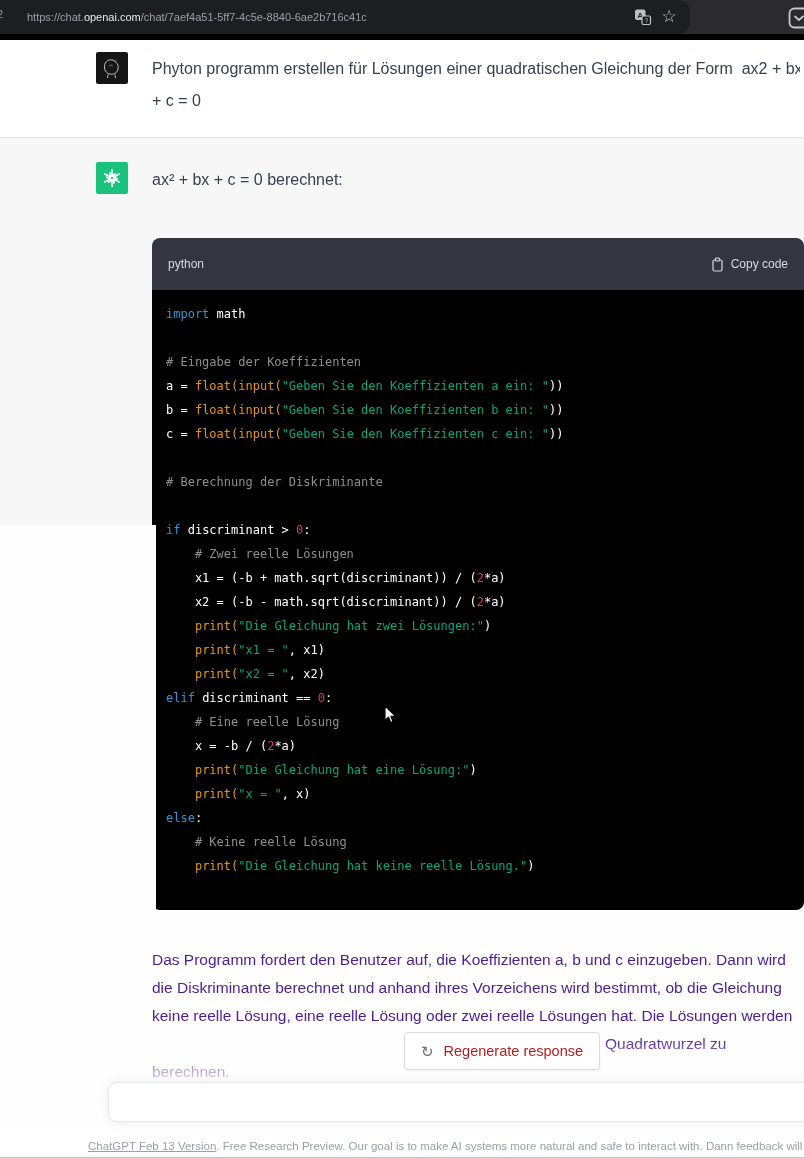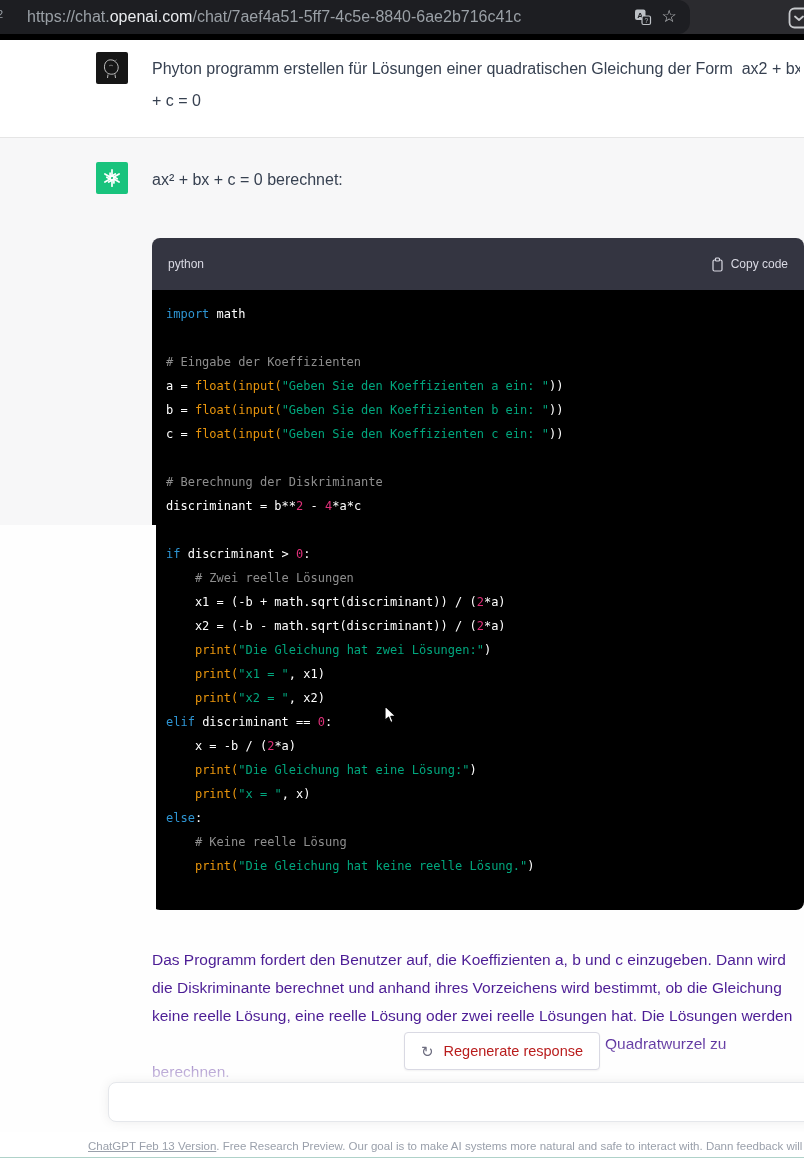"https://chat.openai.com/chat/7aef4a51-5f" .url-text { font-size: 16px -> 11px }
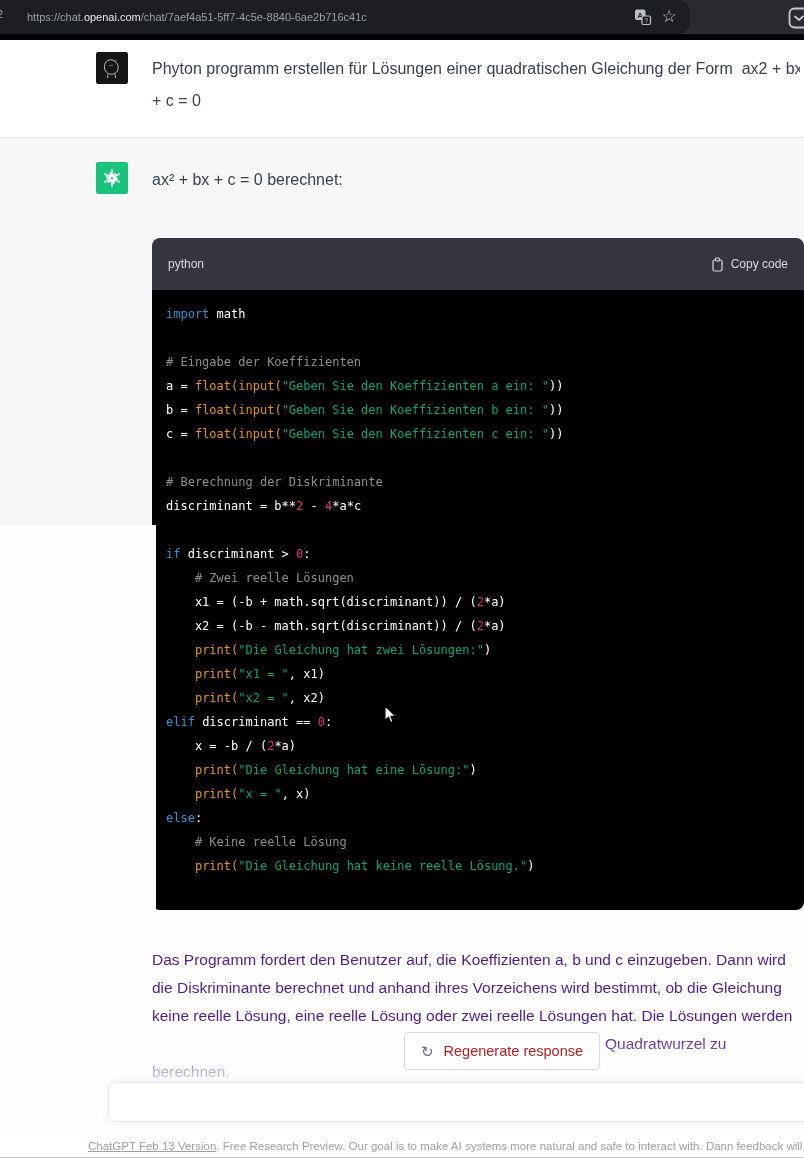"discriminant = b**2 - 4*a*c" div.code-line { html: <div><span>discriminant = b**</span><span>2</span><span> - </span><span>4</span><span>*a*c</span></div> -> none }
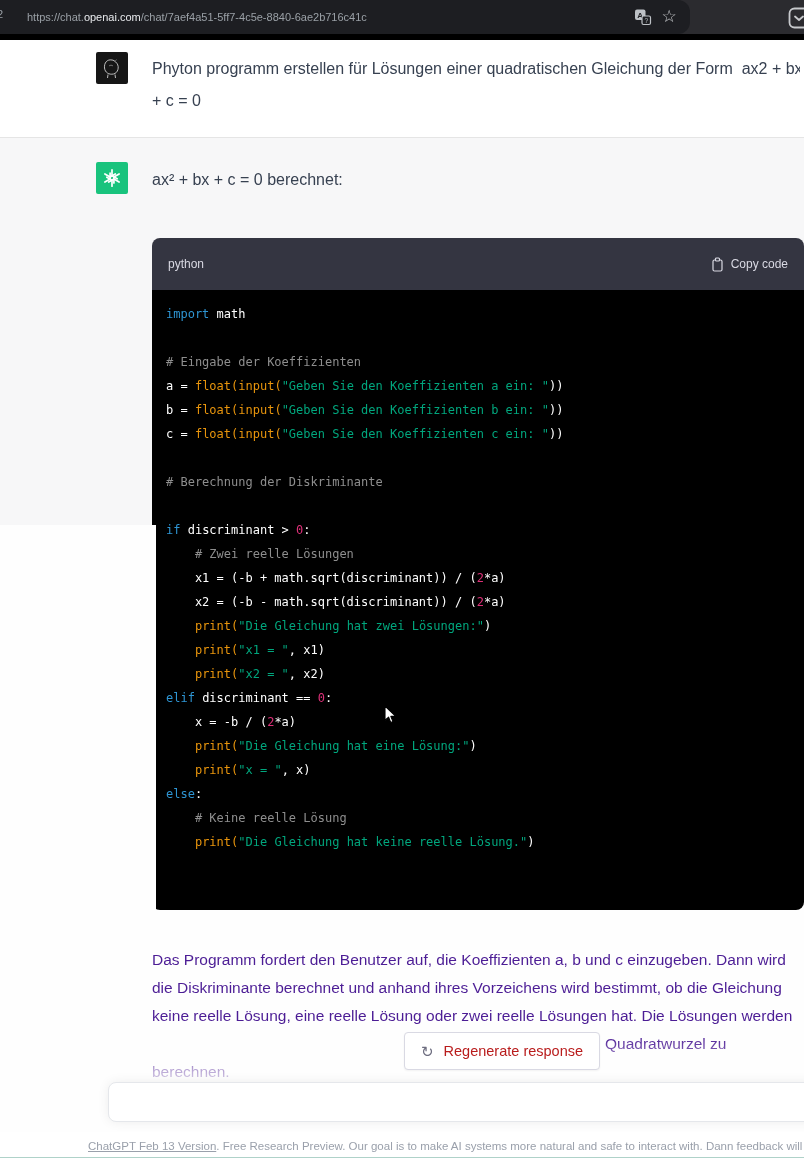"# Eine reelle Lösung" div.code-line { html: none -> <div><span> # Eine reelle Lösung</span></div> }
